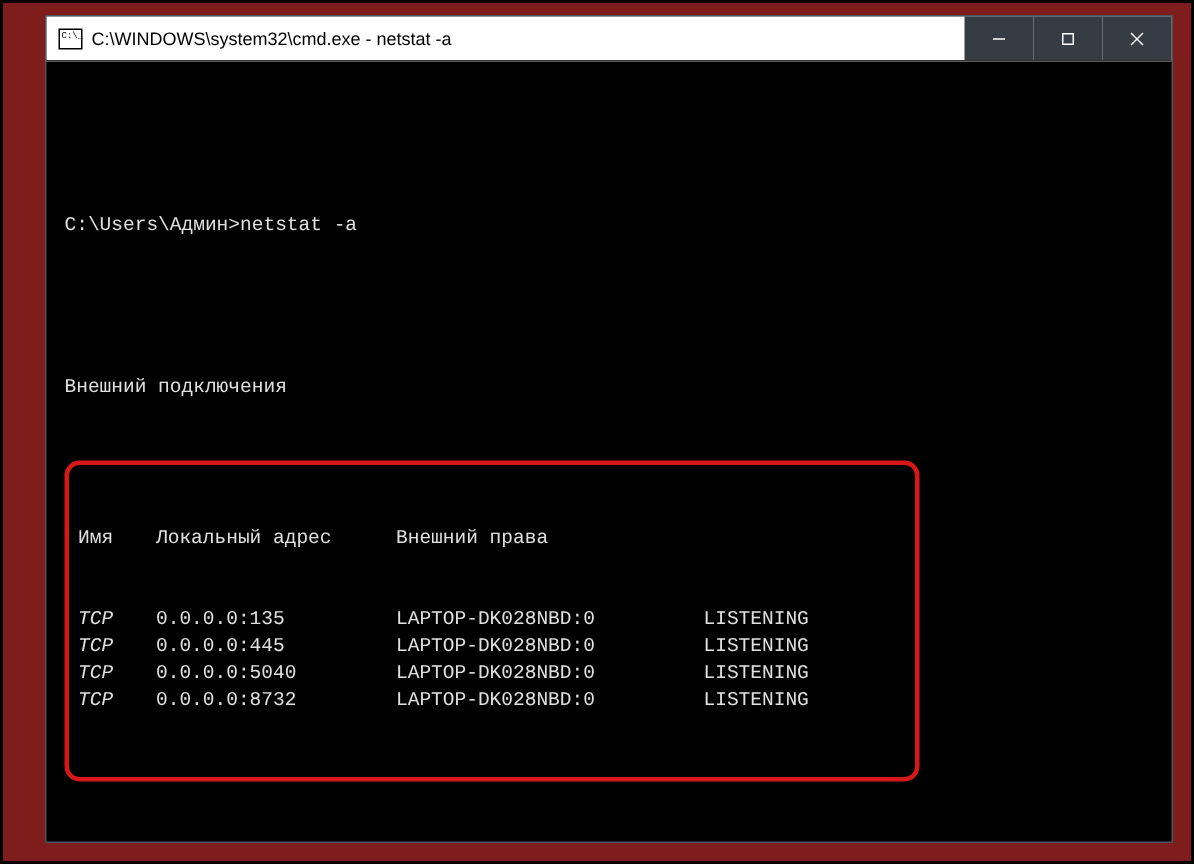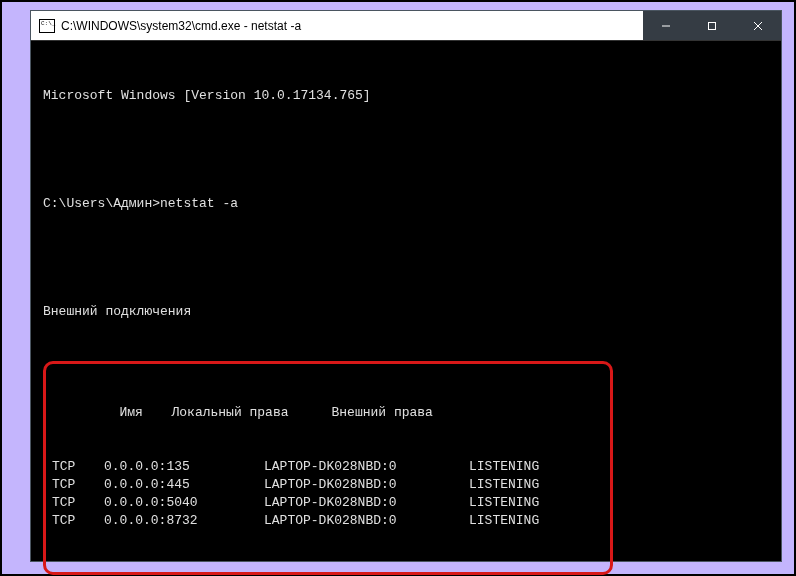"C:\WINDOWS\system32\cmd.exe - netstat -a" .outer-border { background: #c4b5fd -> #7f1d1d }
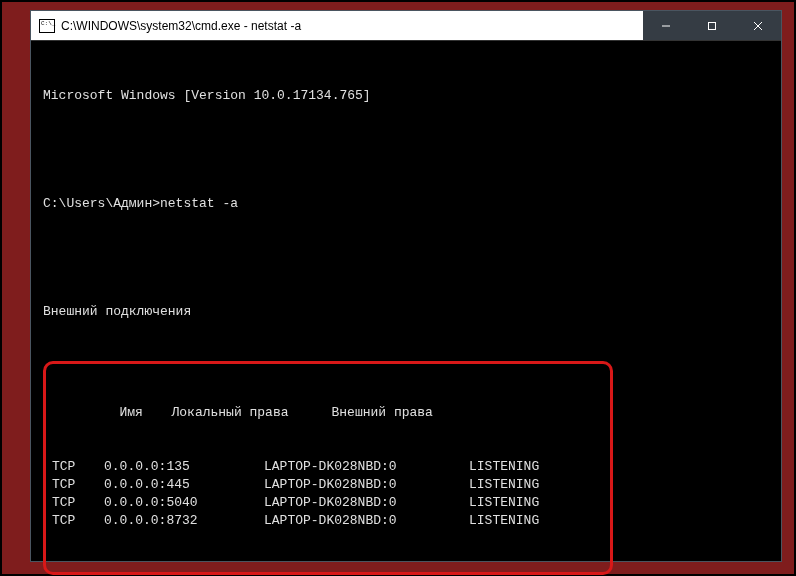"Microsoft Windows [Version" div.line { html: <div>Microsoft Windows [Version 10.0.17134.765]</div> -> none }
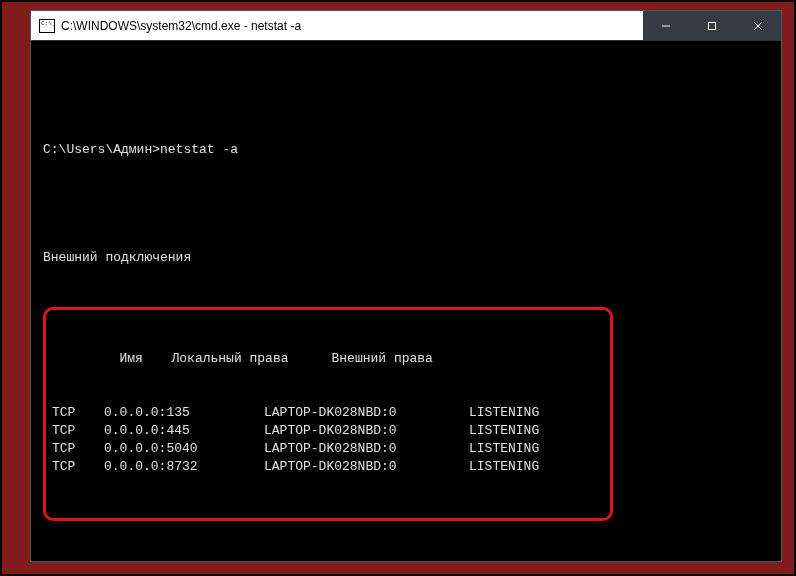"Имя" .table-header { justify-content: center -> none }
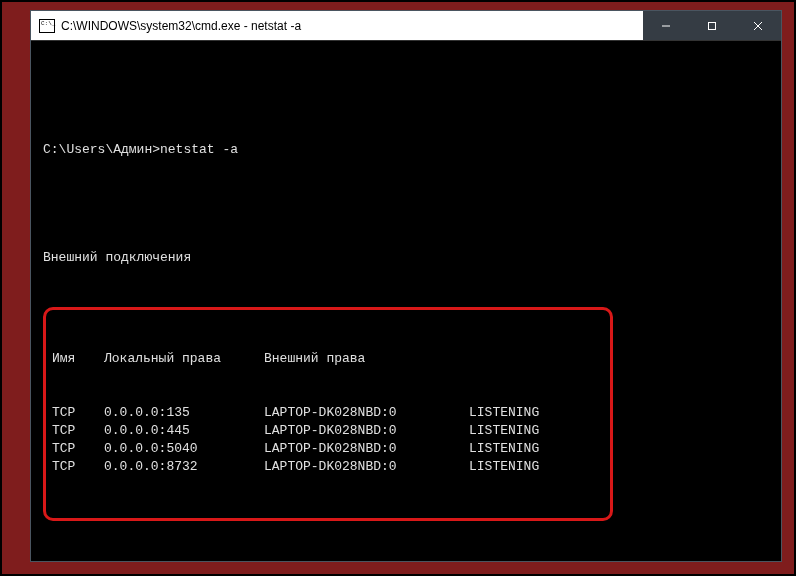"Локальный права" span.header-local { text: права -> адрес }
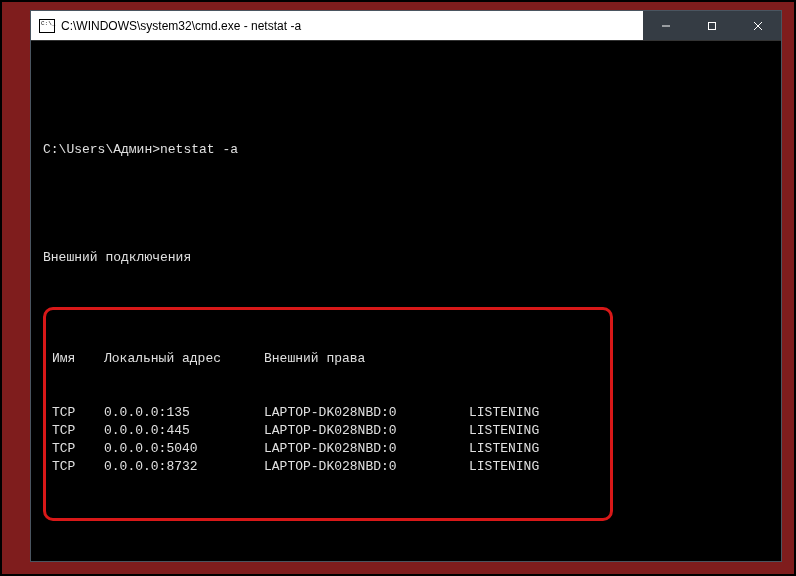"TCP" .col-proto { font-style: none -> italic }
